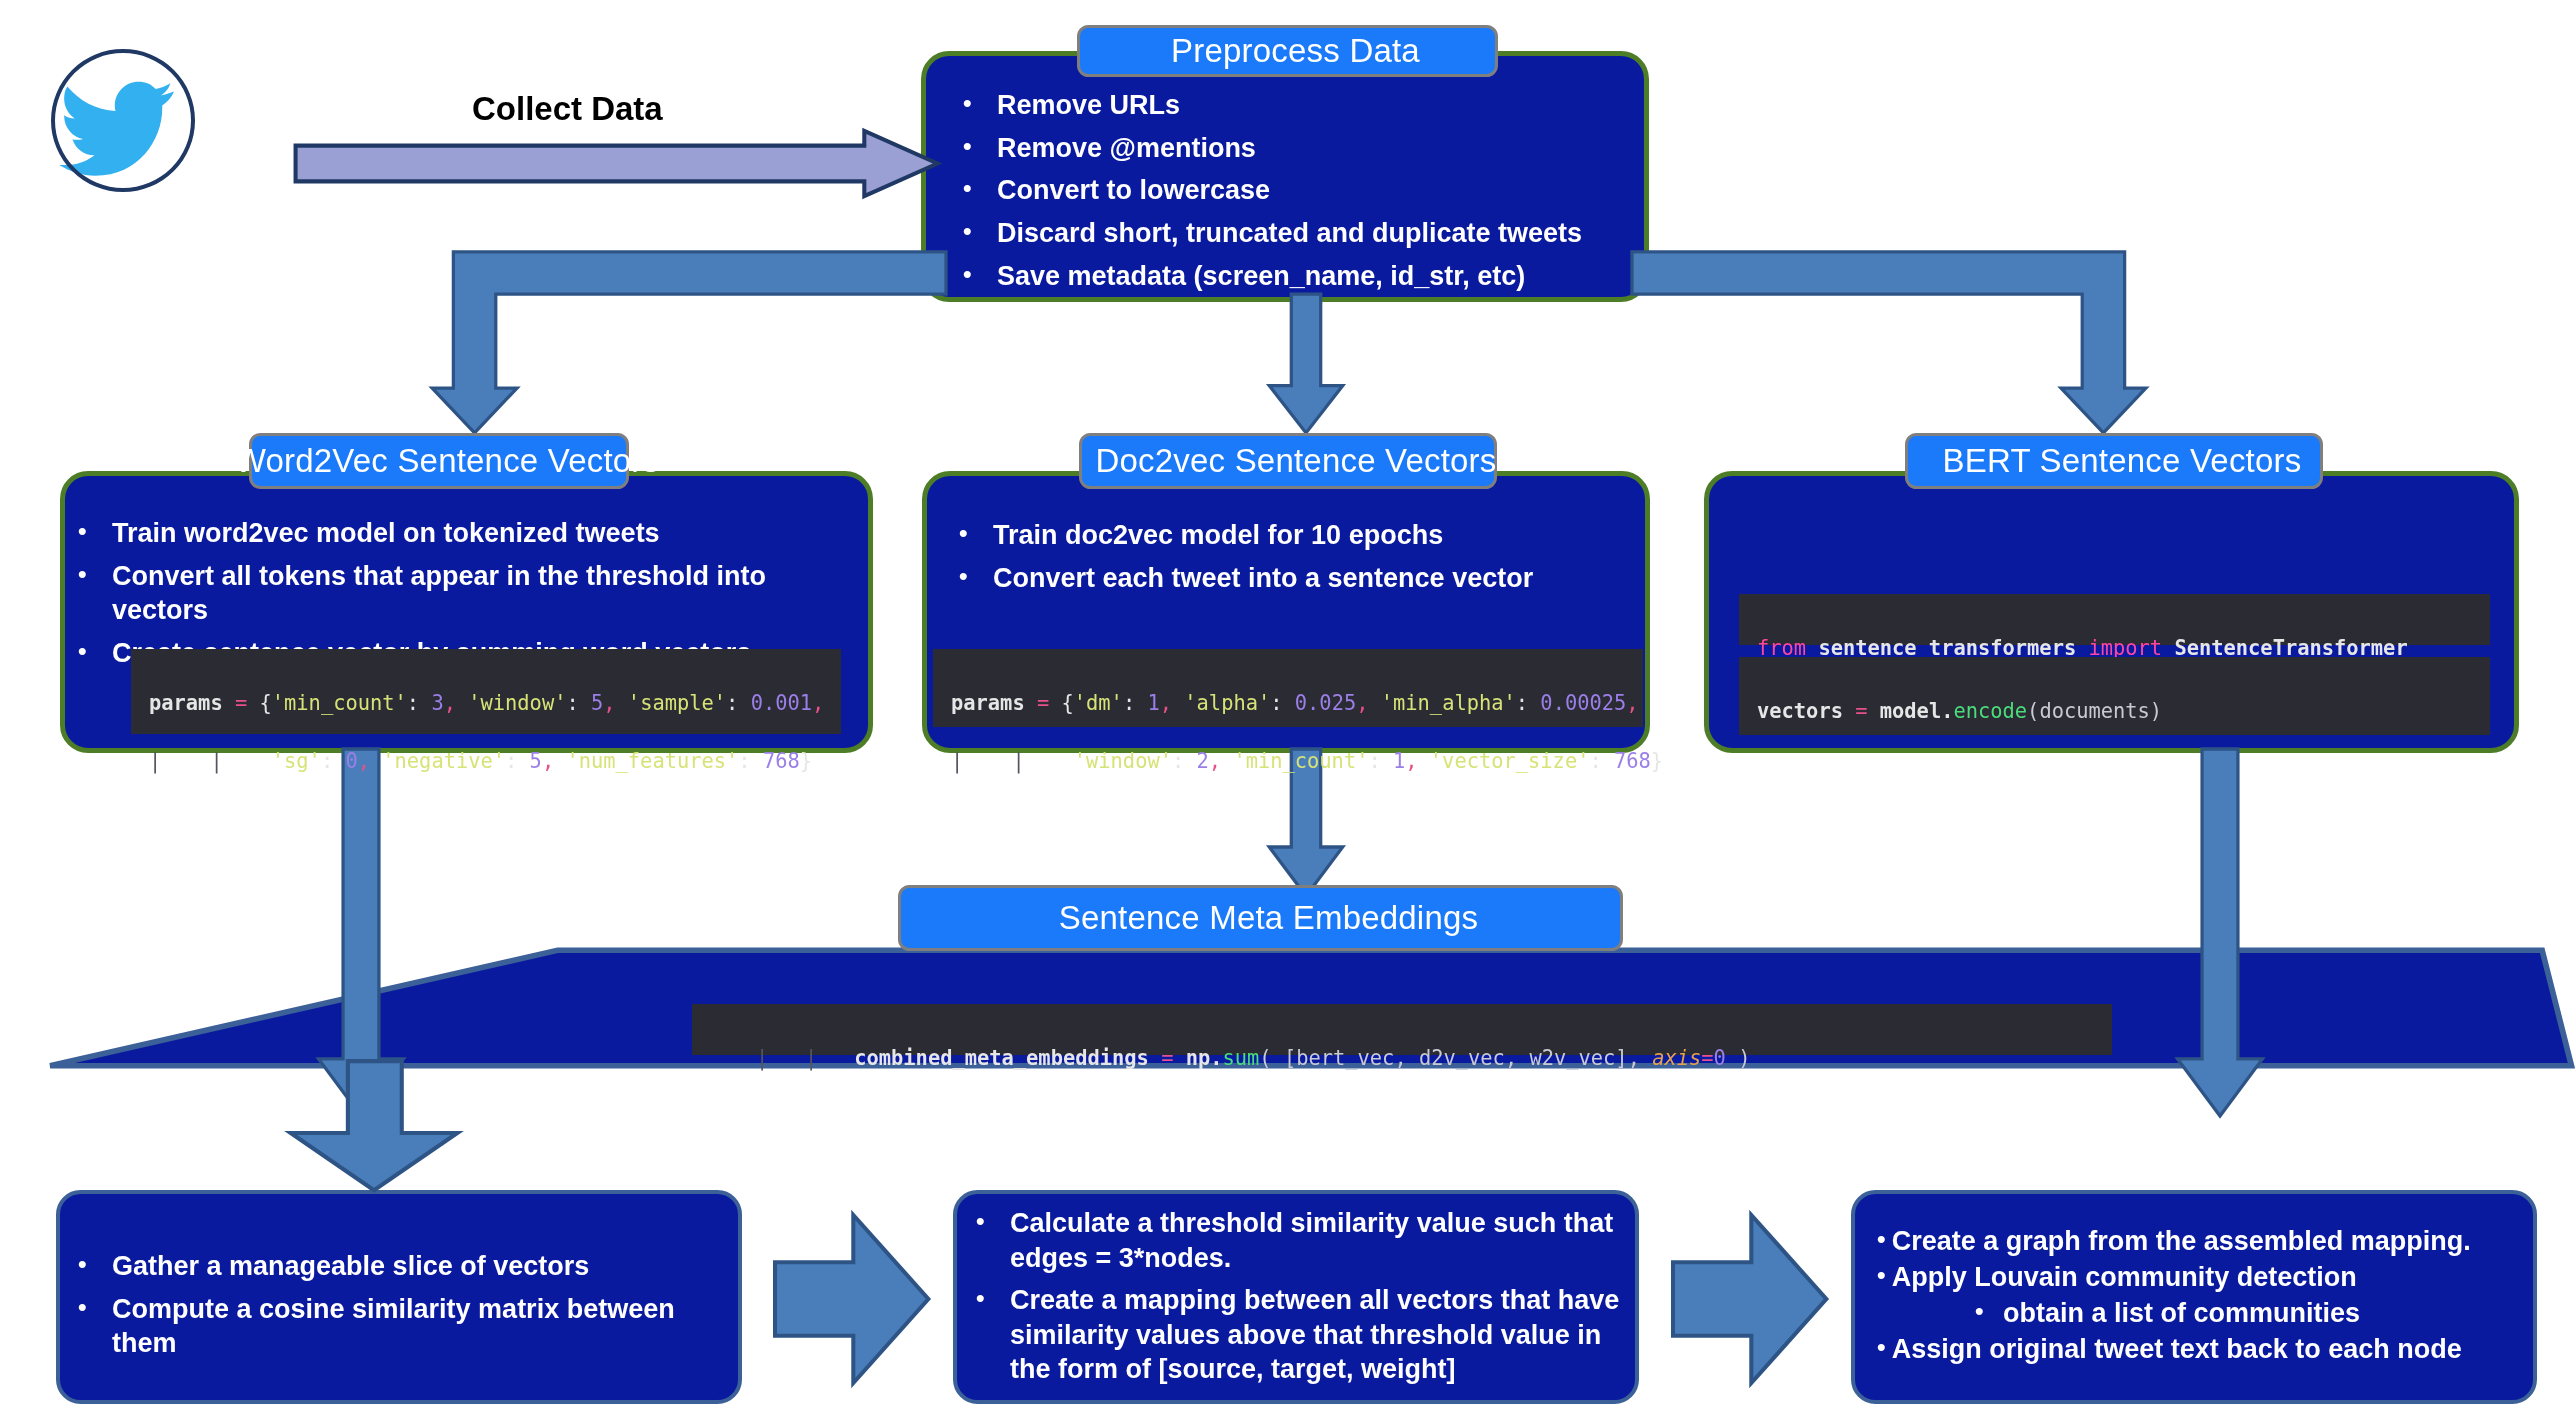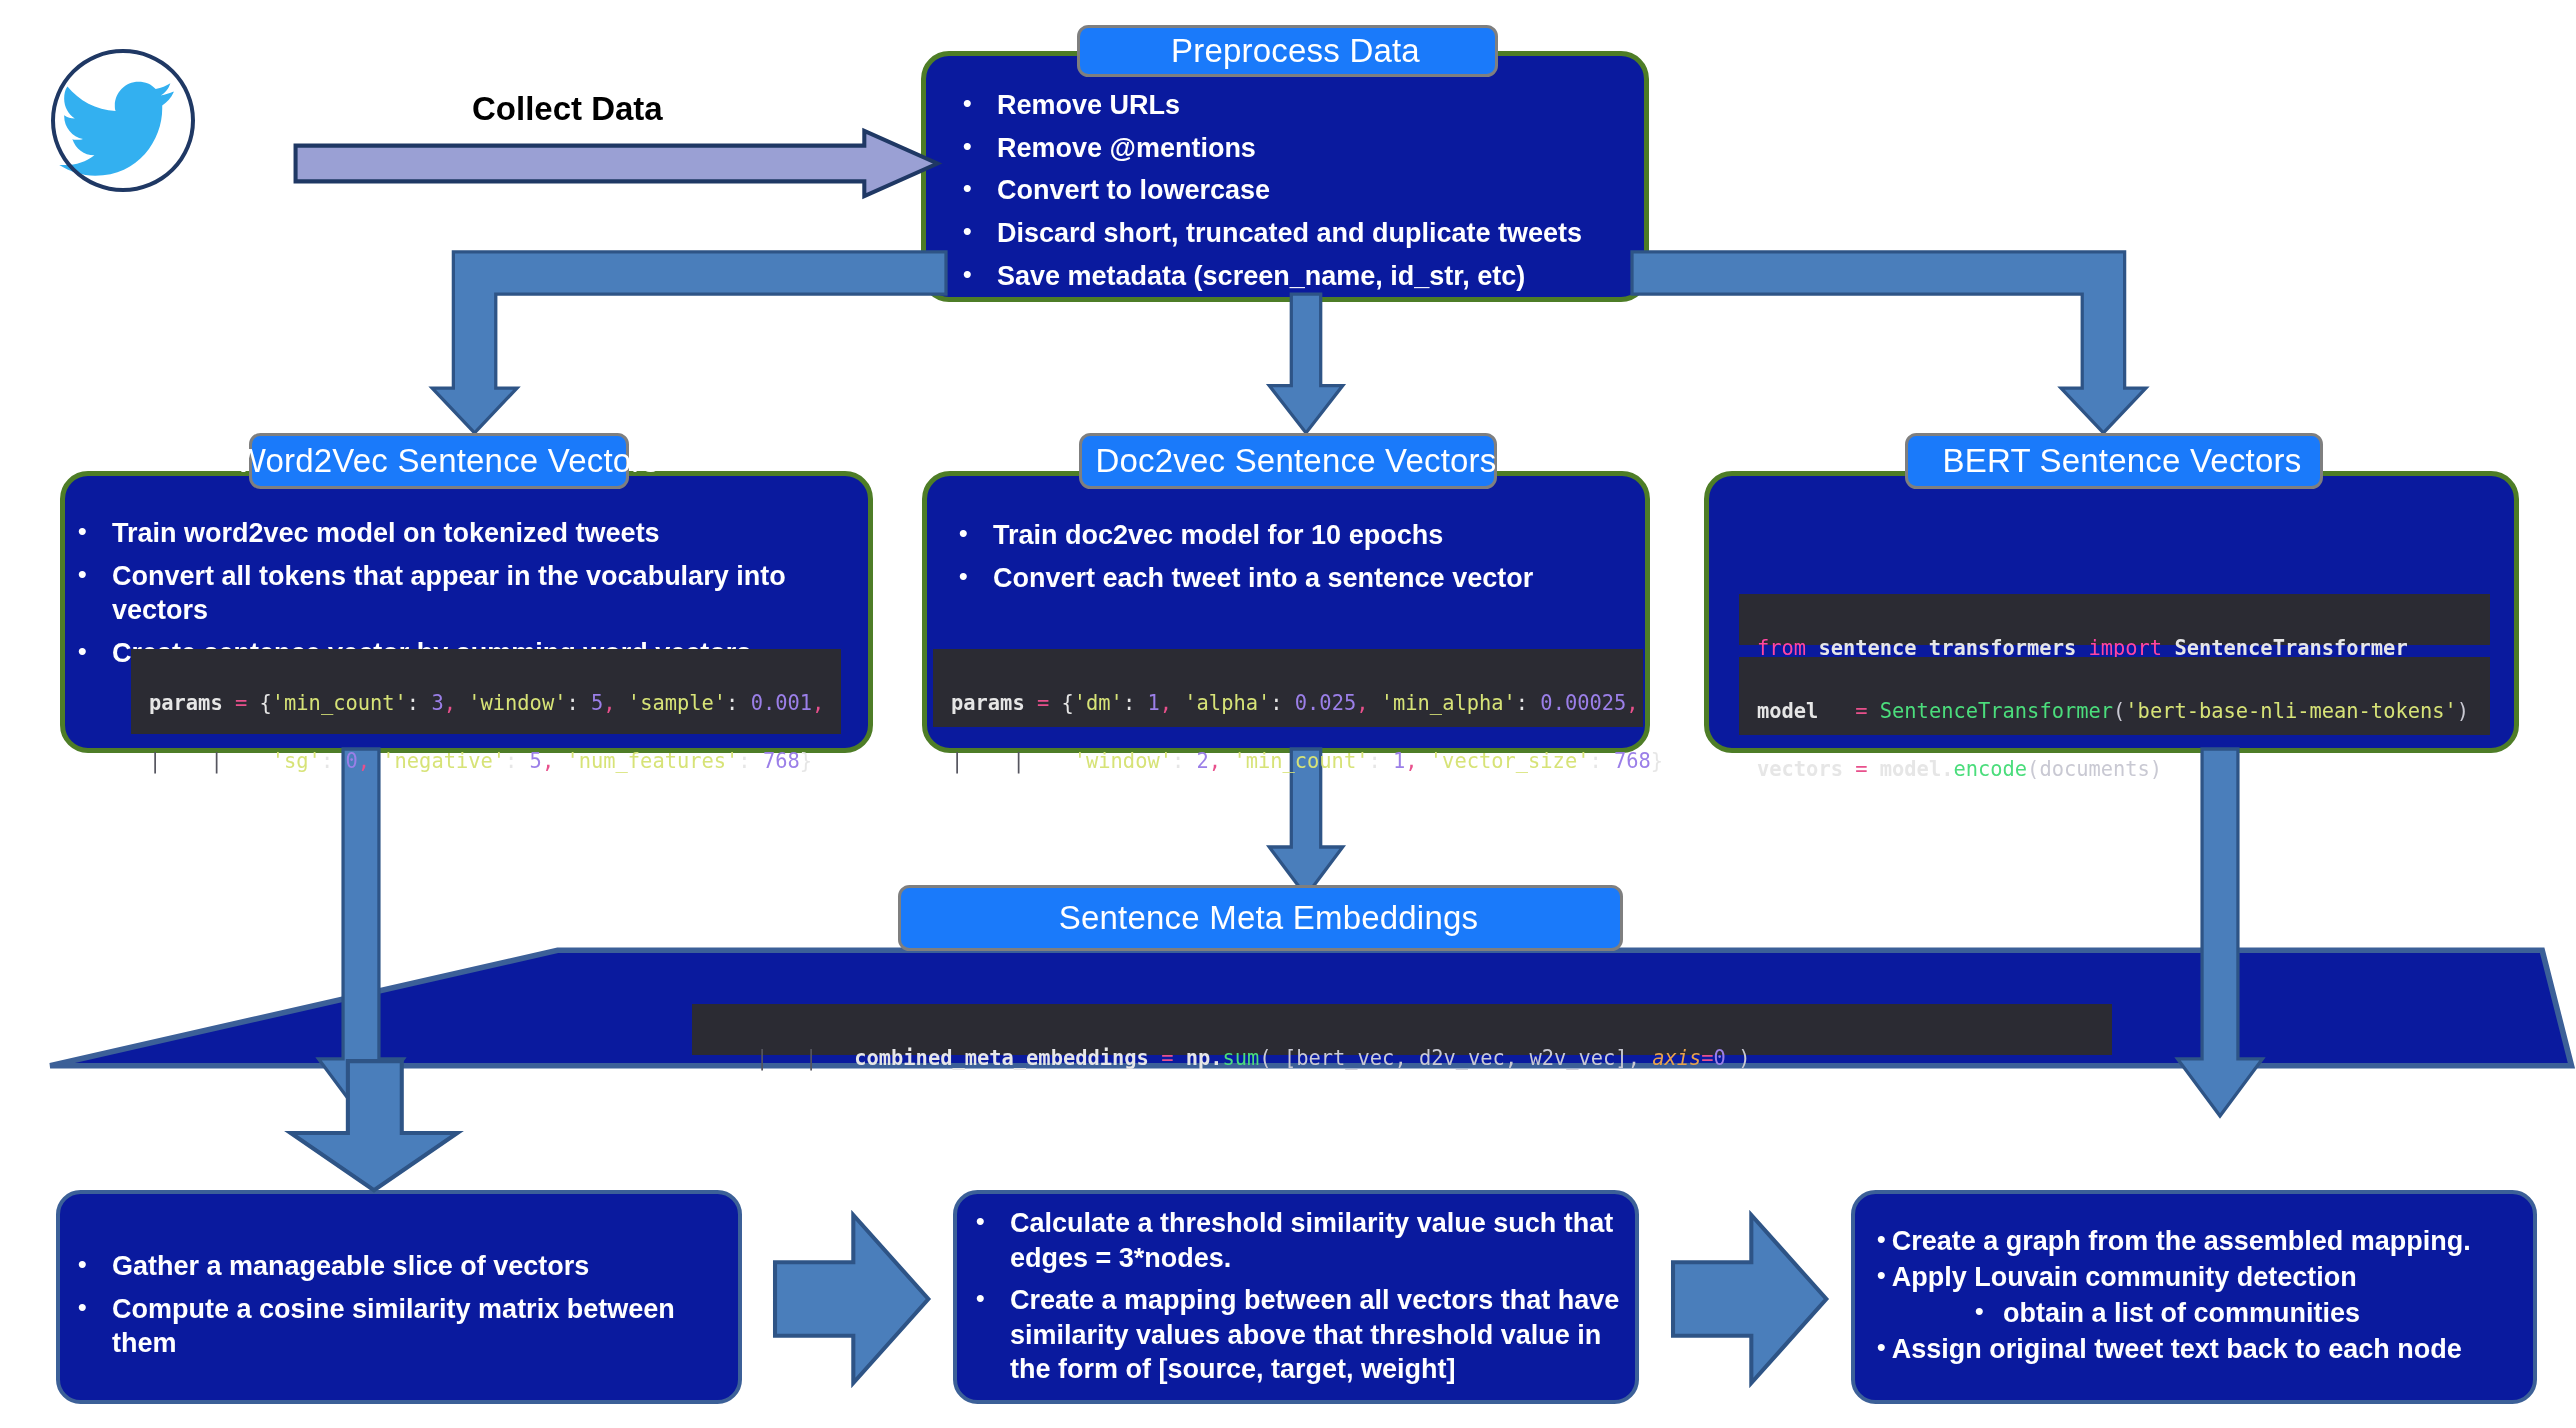"Convert all tokens that appear" span.txt { text: vocabulary -> threshold }
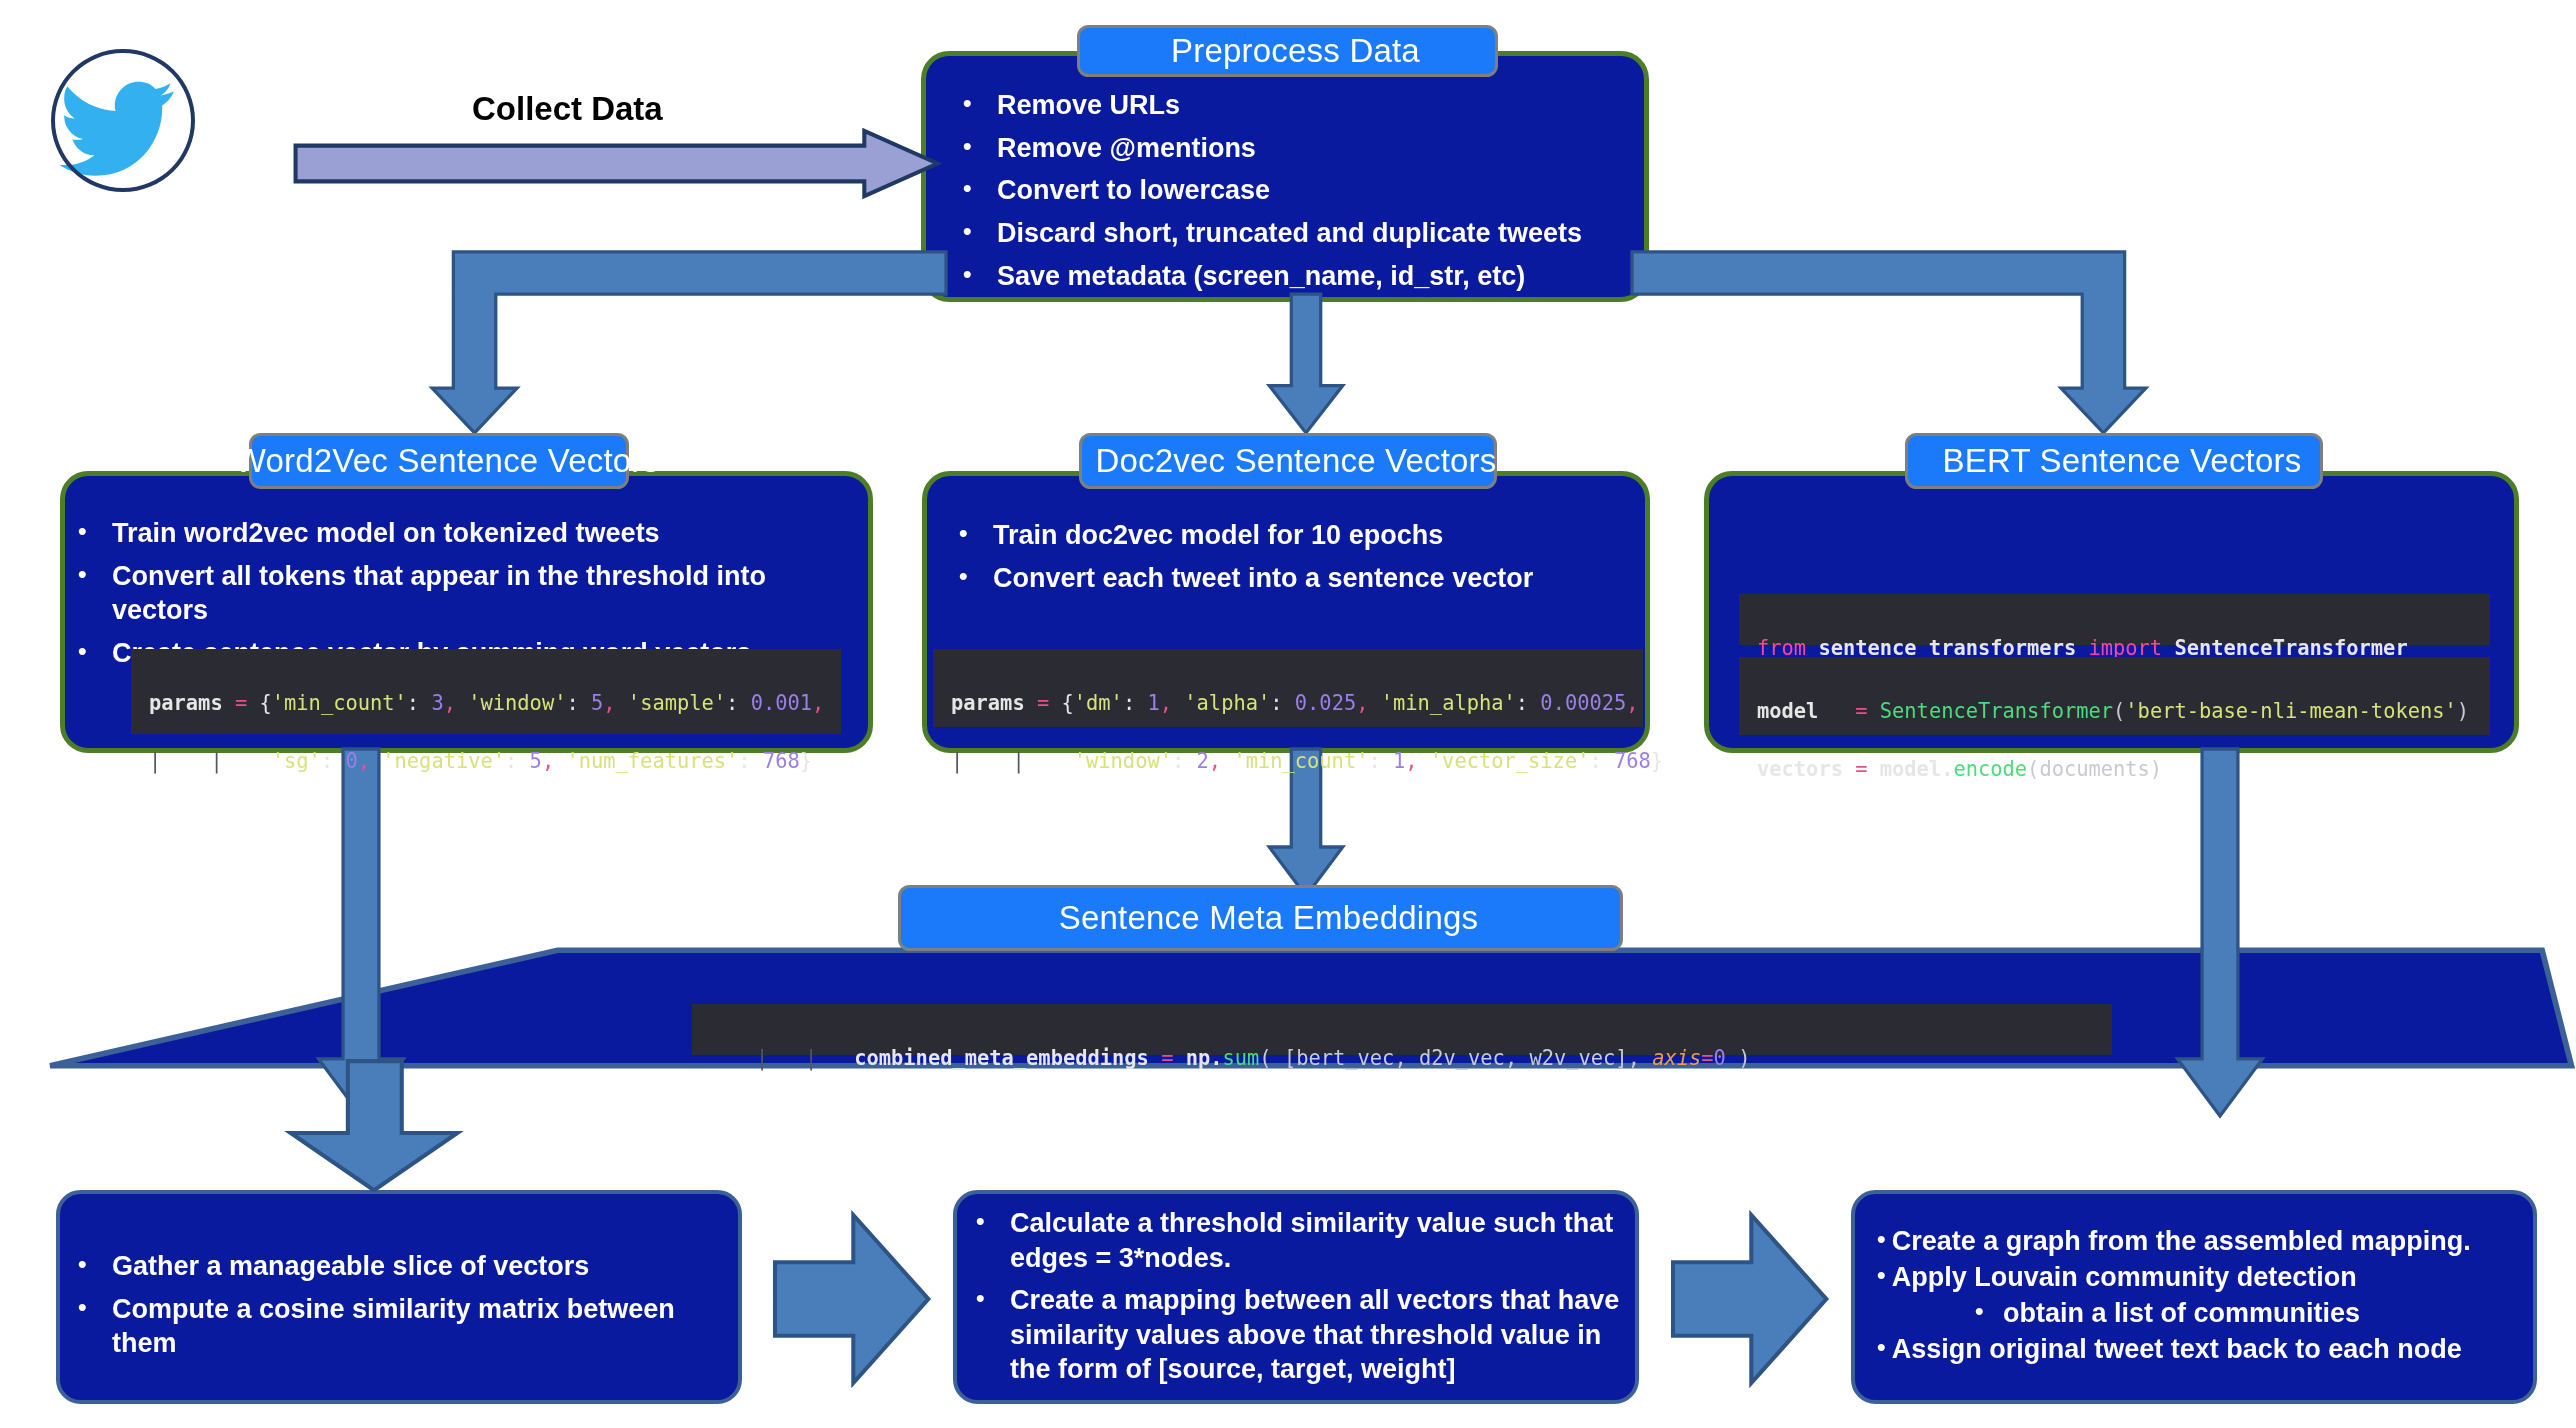"model =" span.ln { html: <span><span>model</span><span> </span><span>=</span><span> SentenceTransformer</span><span>(</span><span>'bert-base-nli-mean-tokens'</span><span>)</span></span> -> none }
